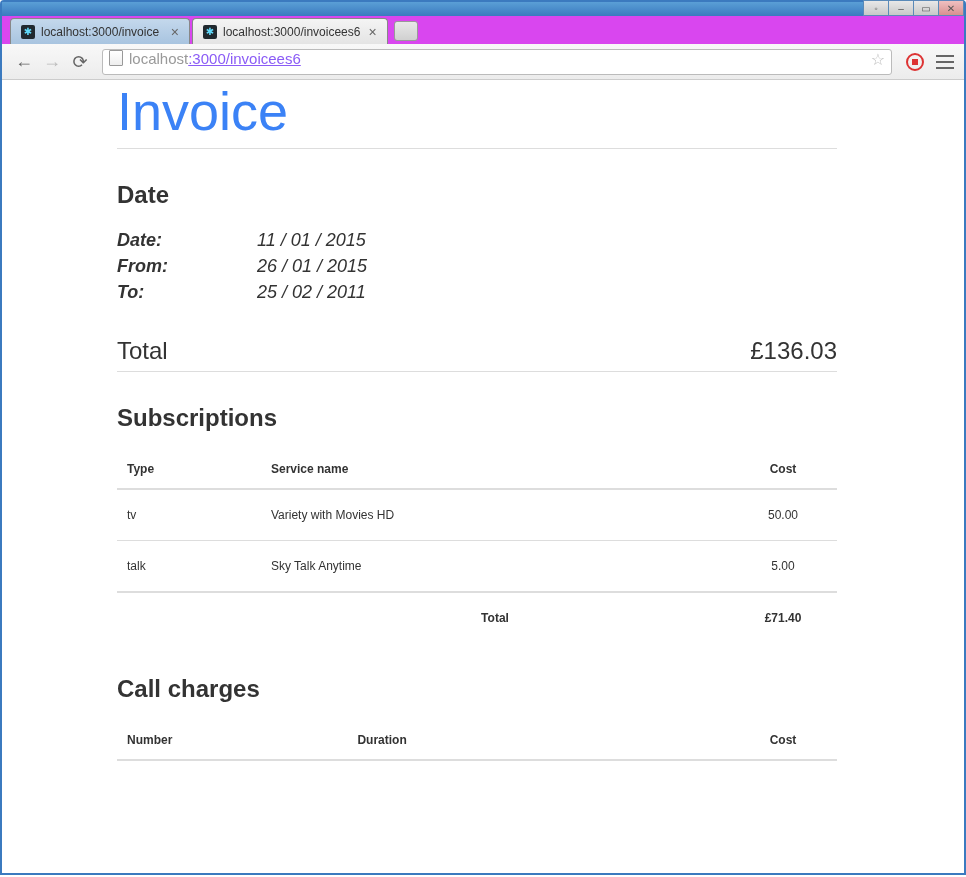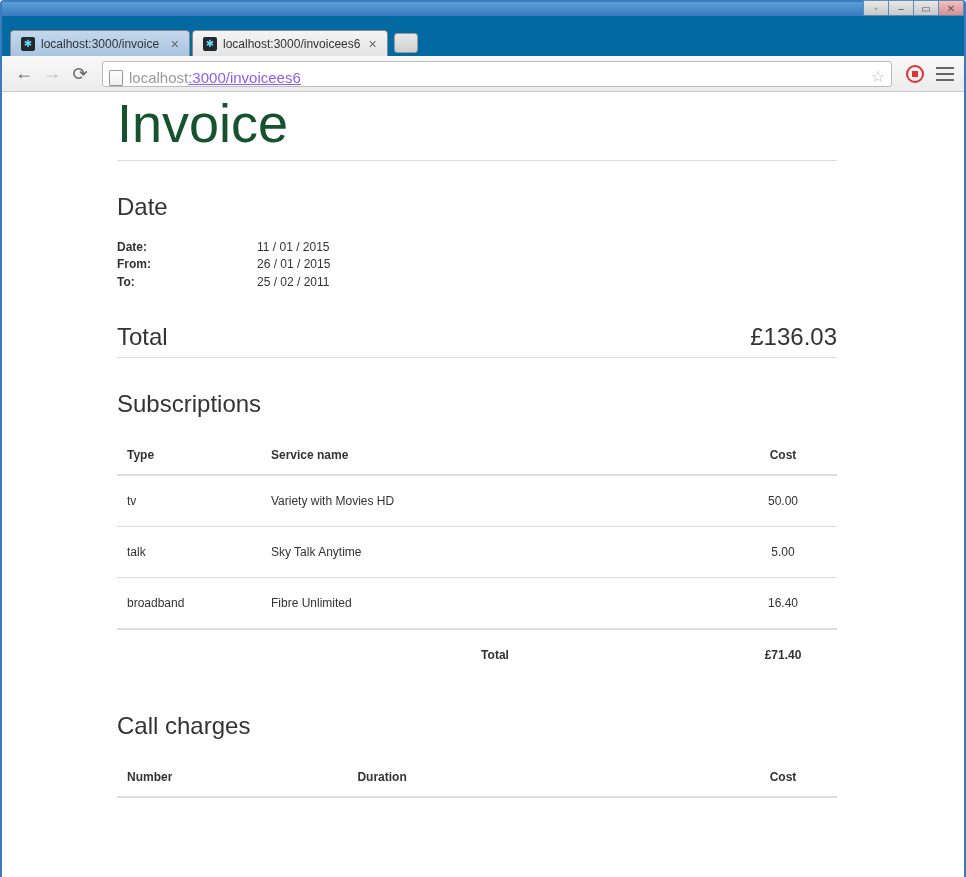"localhost:3000/invoice" .tab-strip { background: #0369a1 -> #d946ef; height: 40px -> 28px }
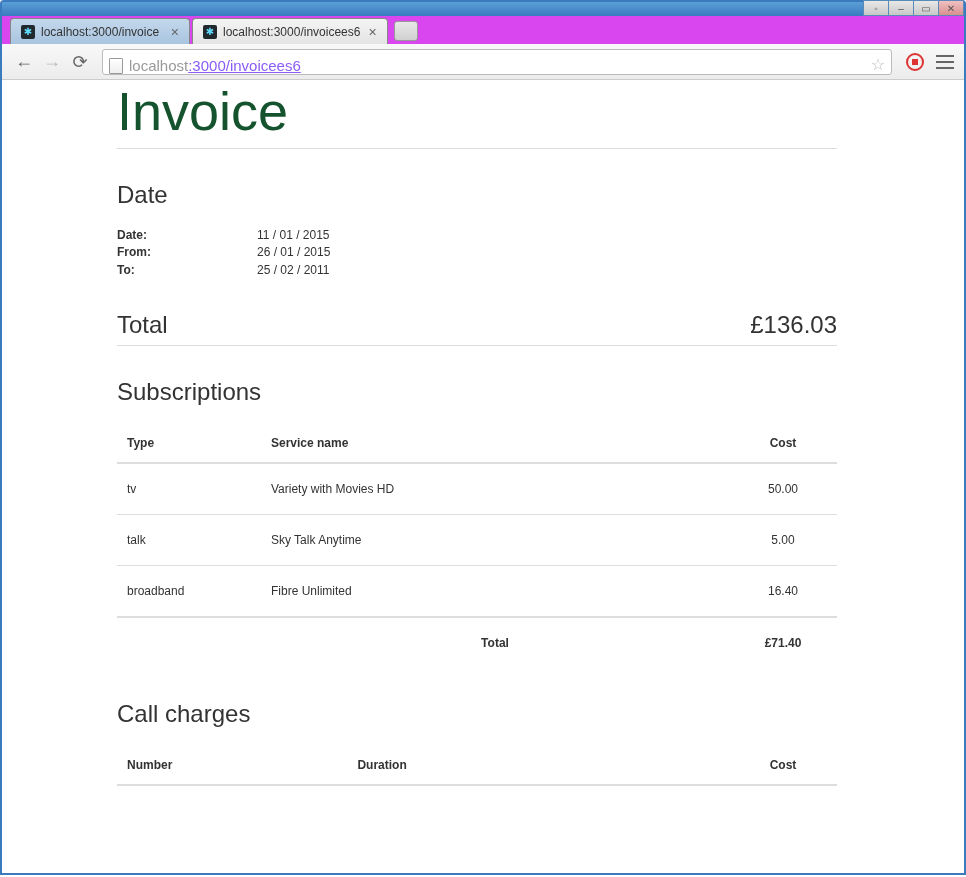"localhost" .urlbar { align-items: flex-end -> flex-start }
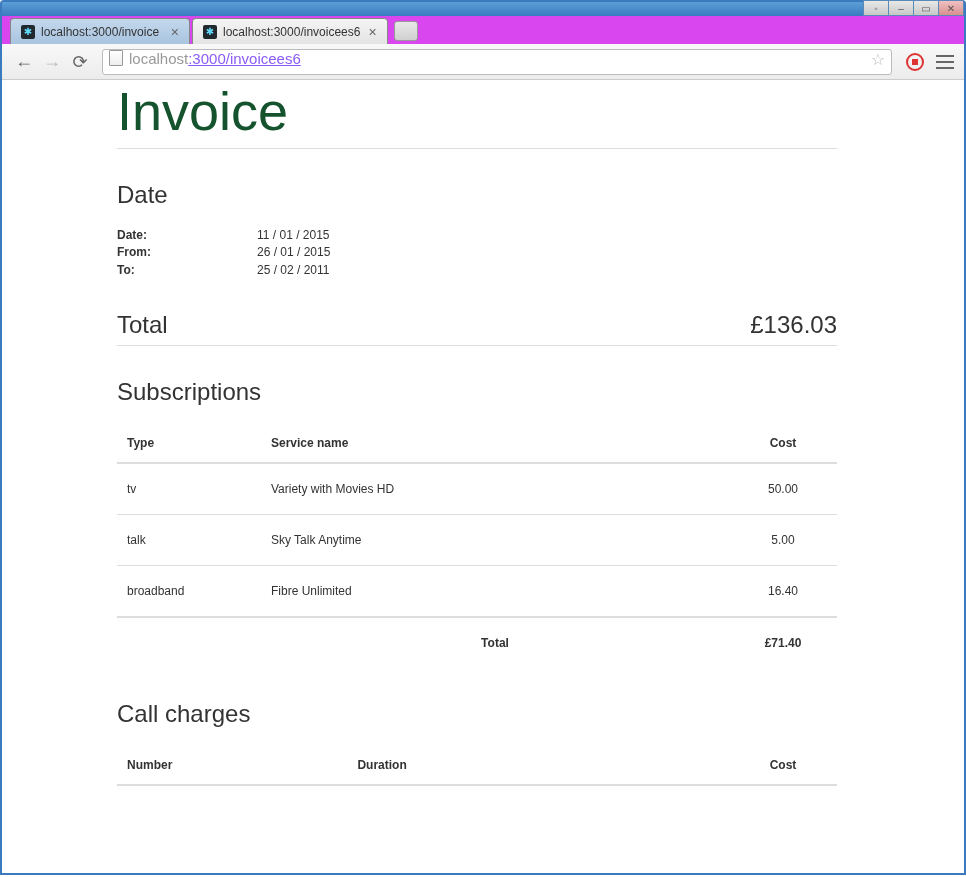"Invoice" .content h1 { color: #14532d -> #3b82f6 }
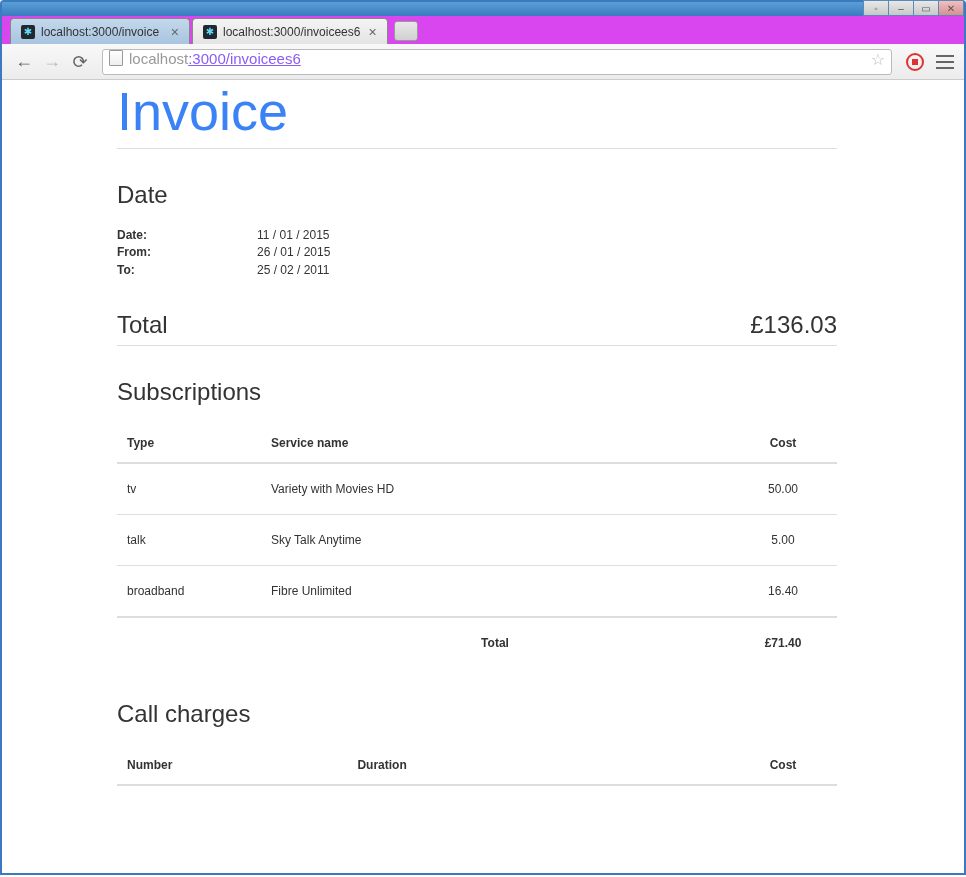"Date" .content h2 { font-weight: 400 -> 700 }
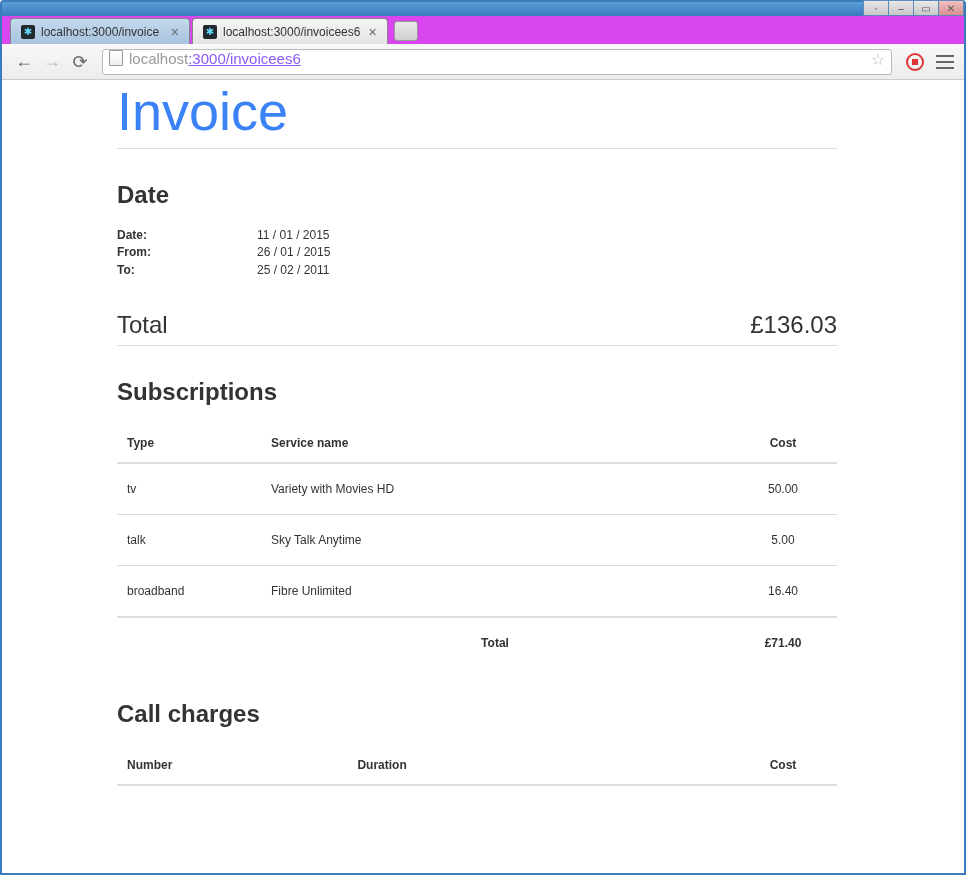"Date:" .kv { font-size: 12px -> 18px; font-style: none -> italic }
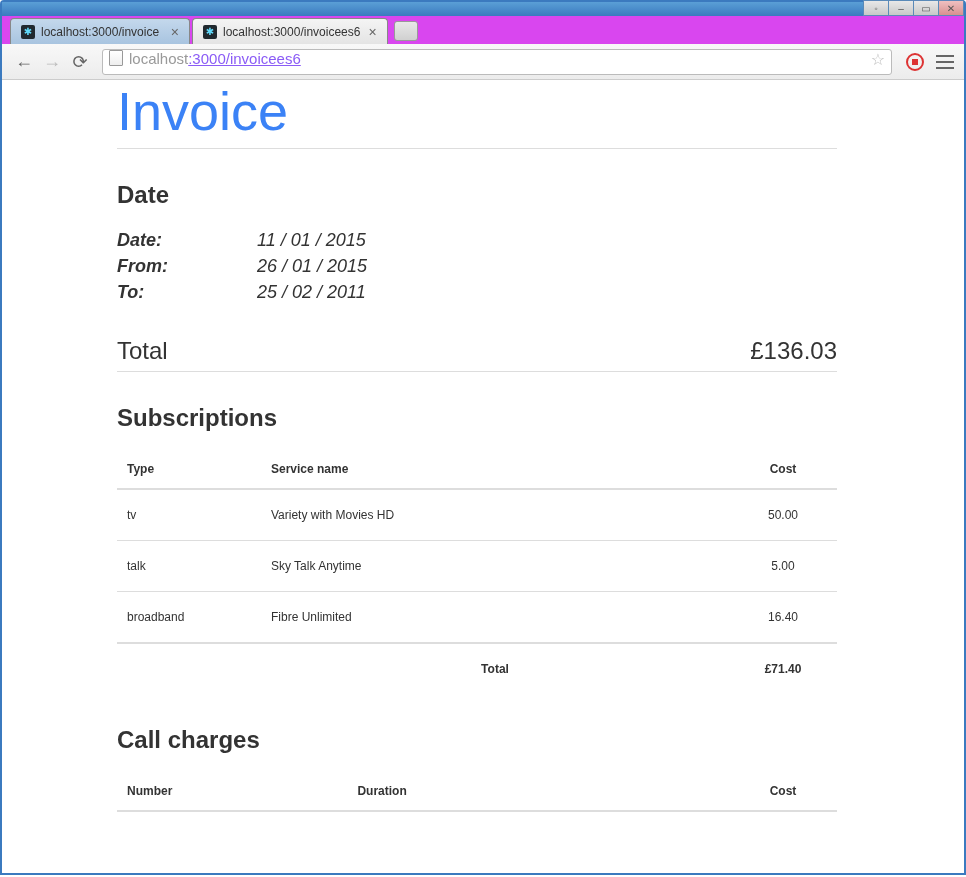"broadband" tr { html: <tr> <td>broadband</td> <td>Fibre Unlimited</td> <td>16.40</td> </tr> -> none }
